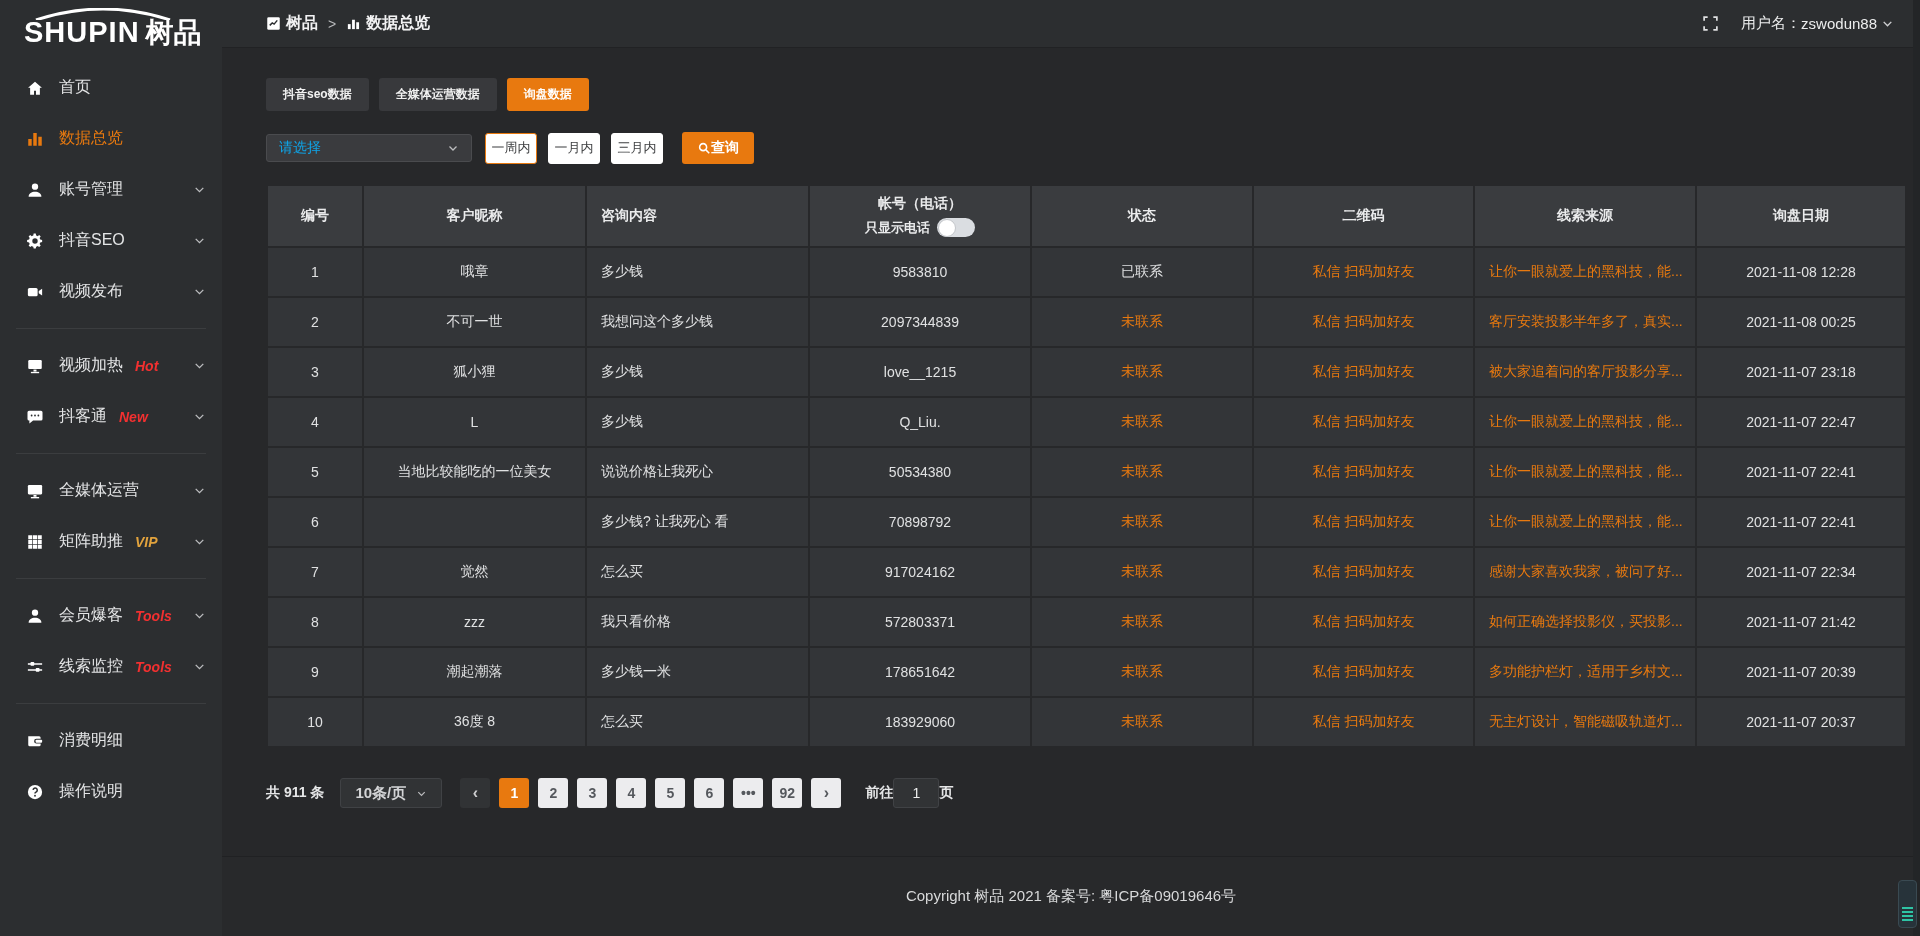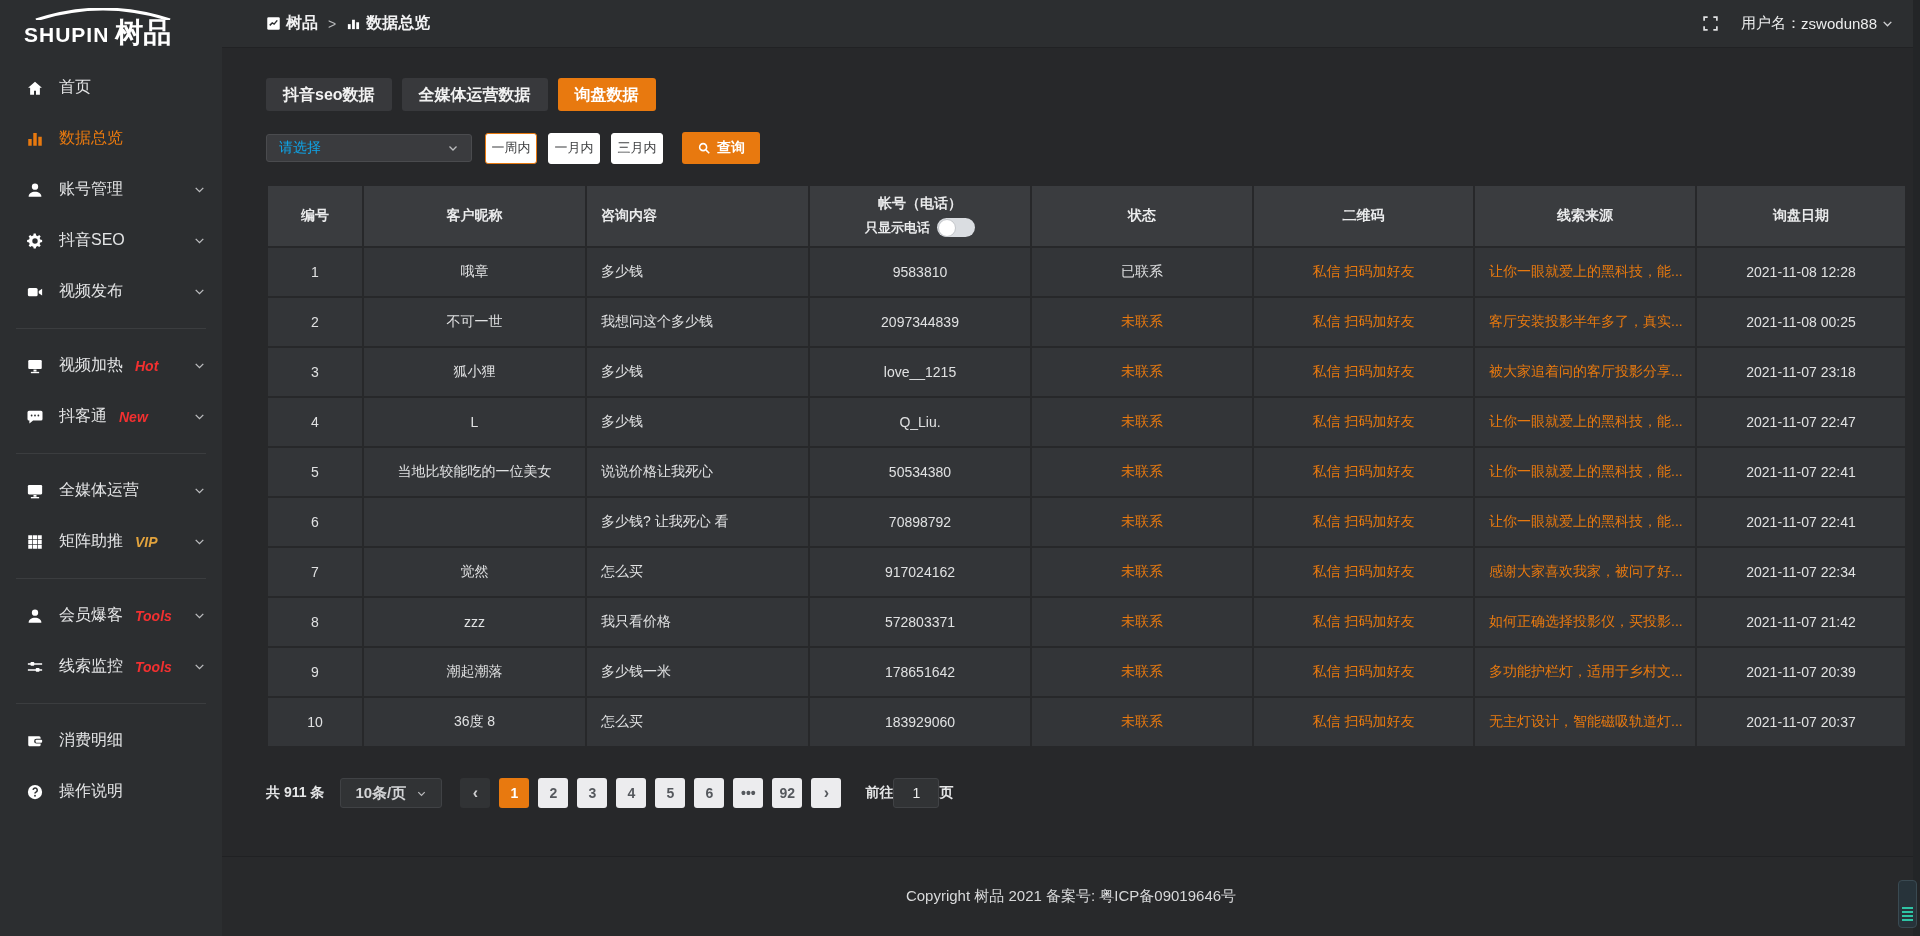"SHUPIN" .logo-text { font-size: 21px -> 29px }
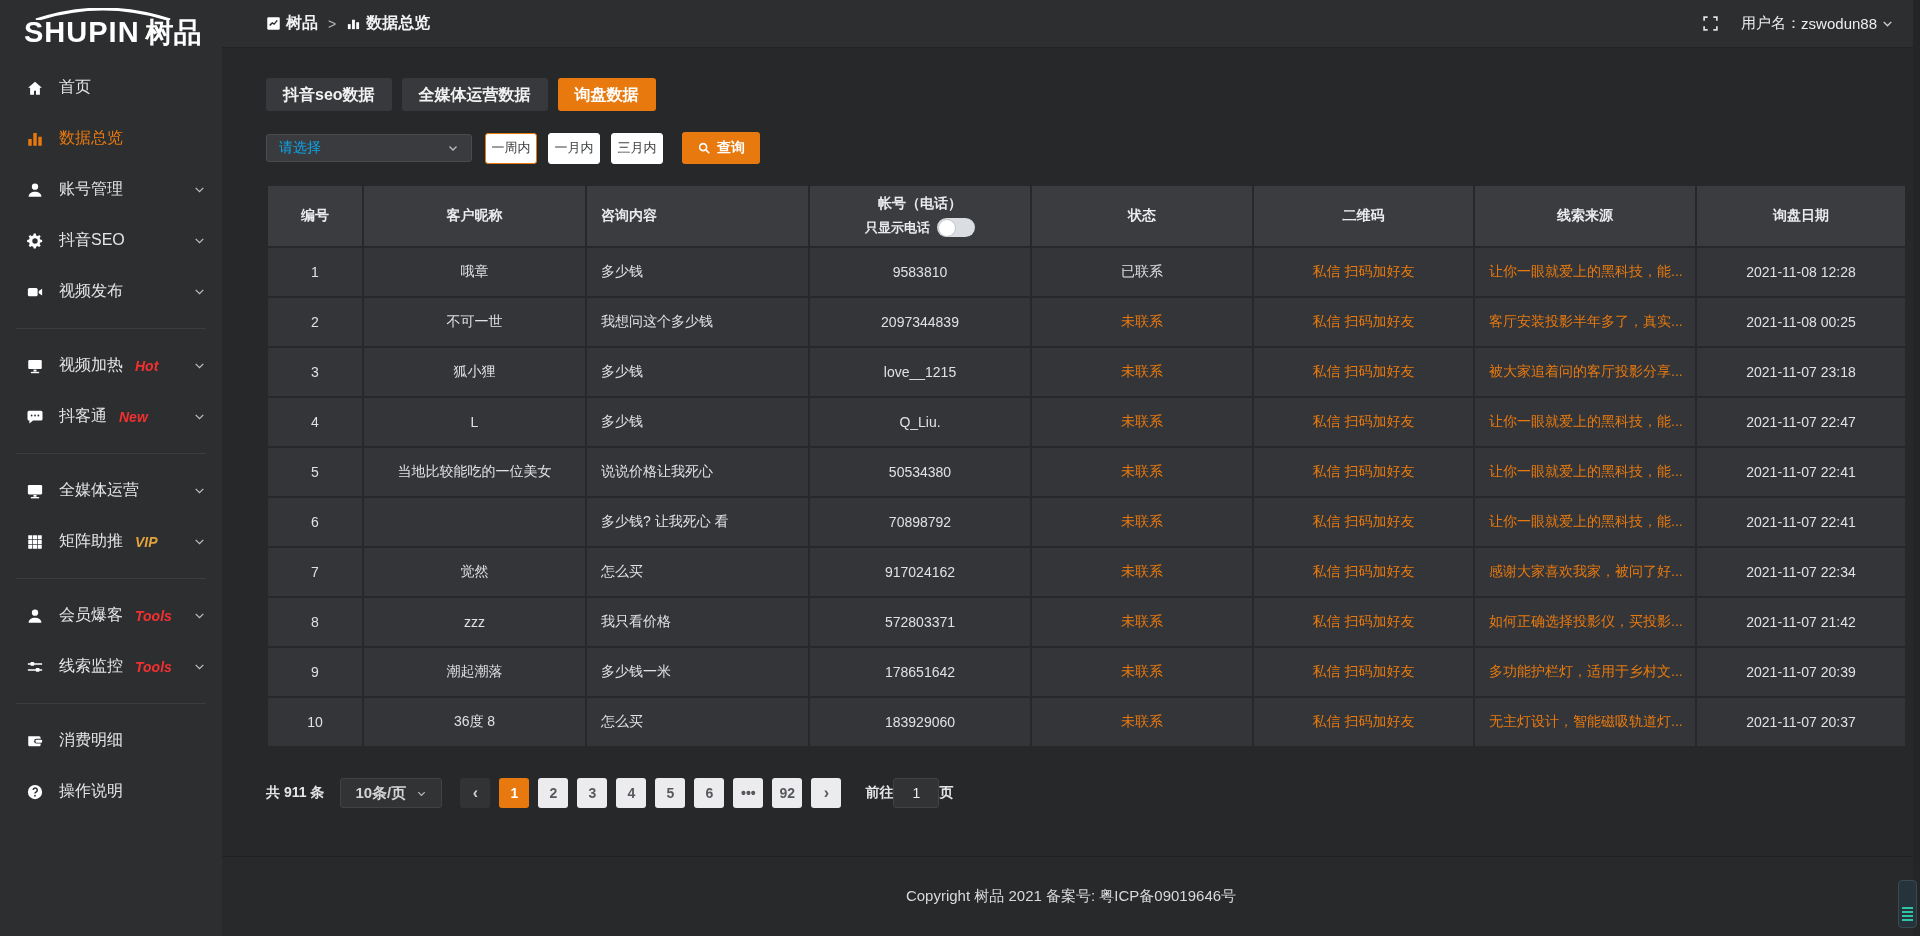"抖音seo数据" .tab { font-size: 16px -> 12px }
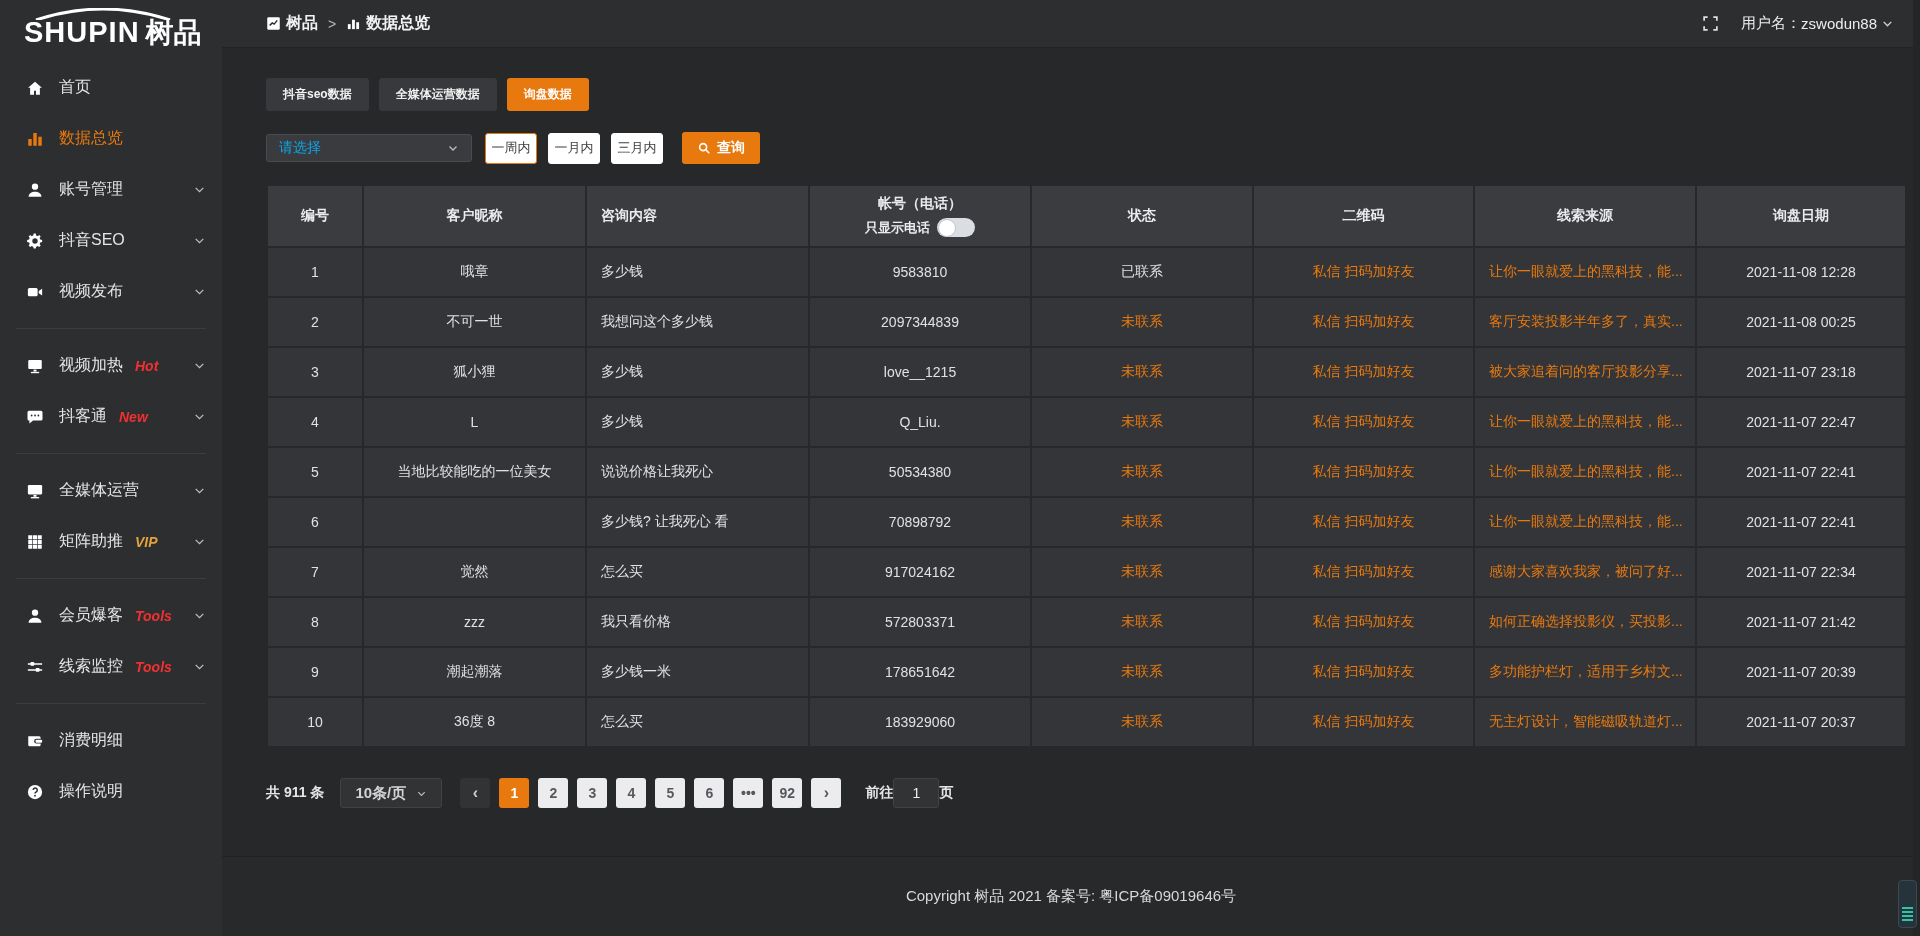"查询" .search-btn { gap: 6px -> none }
